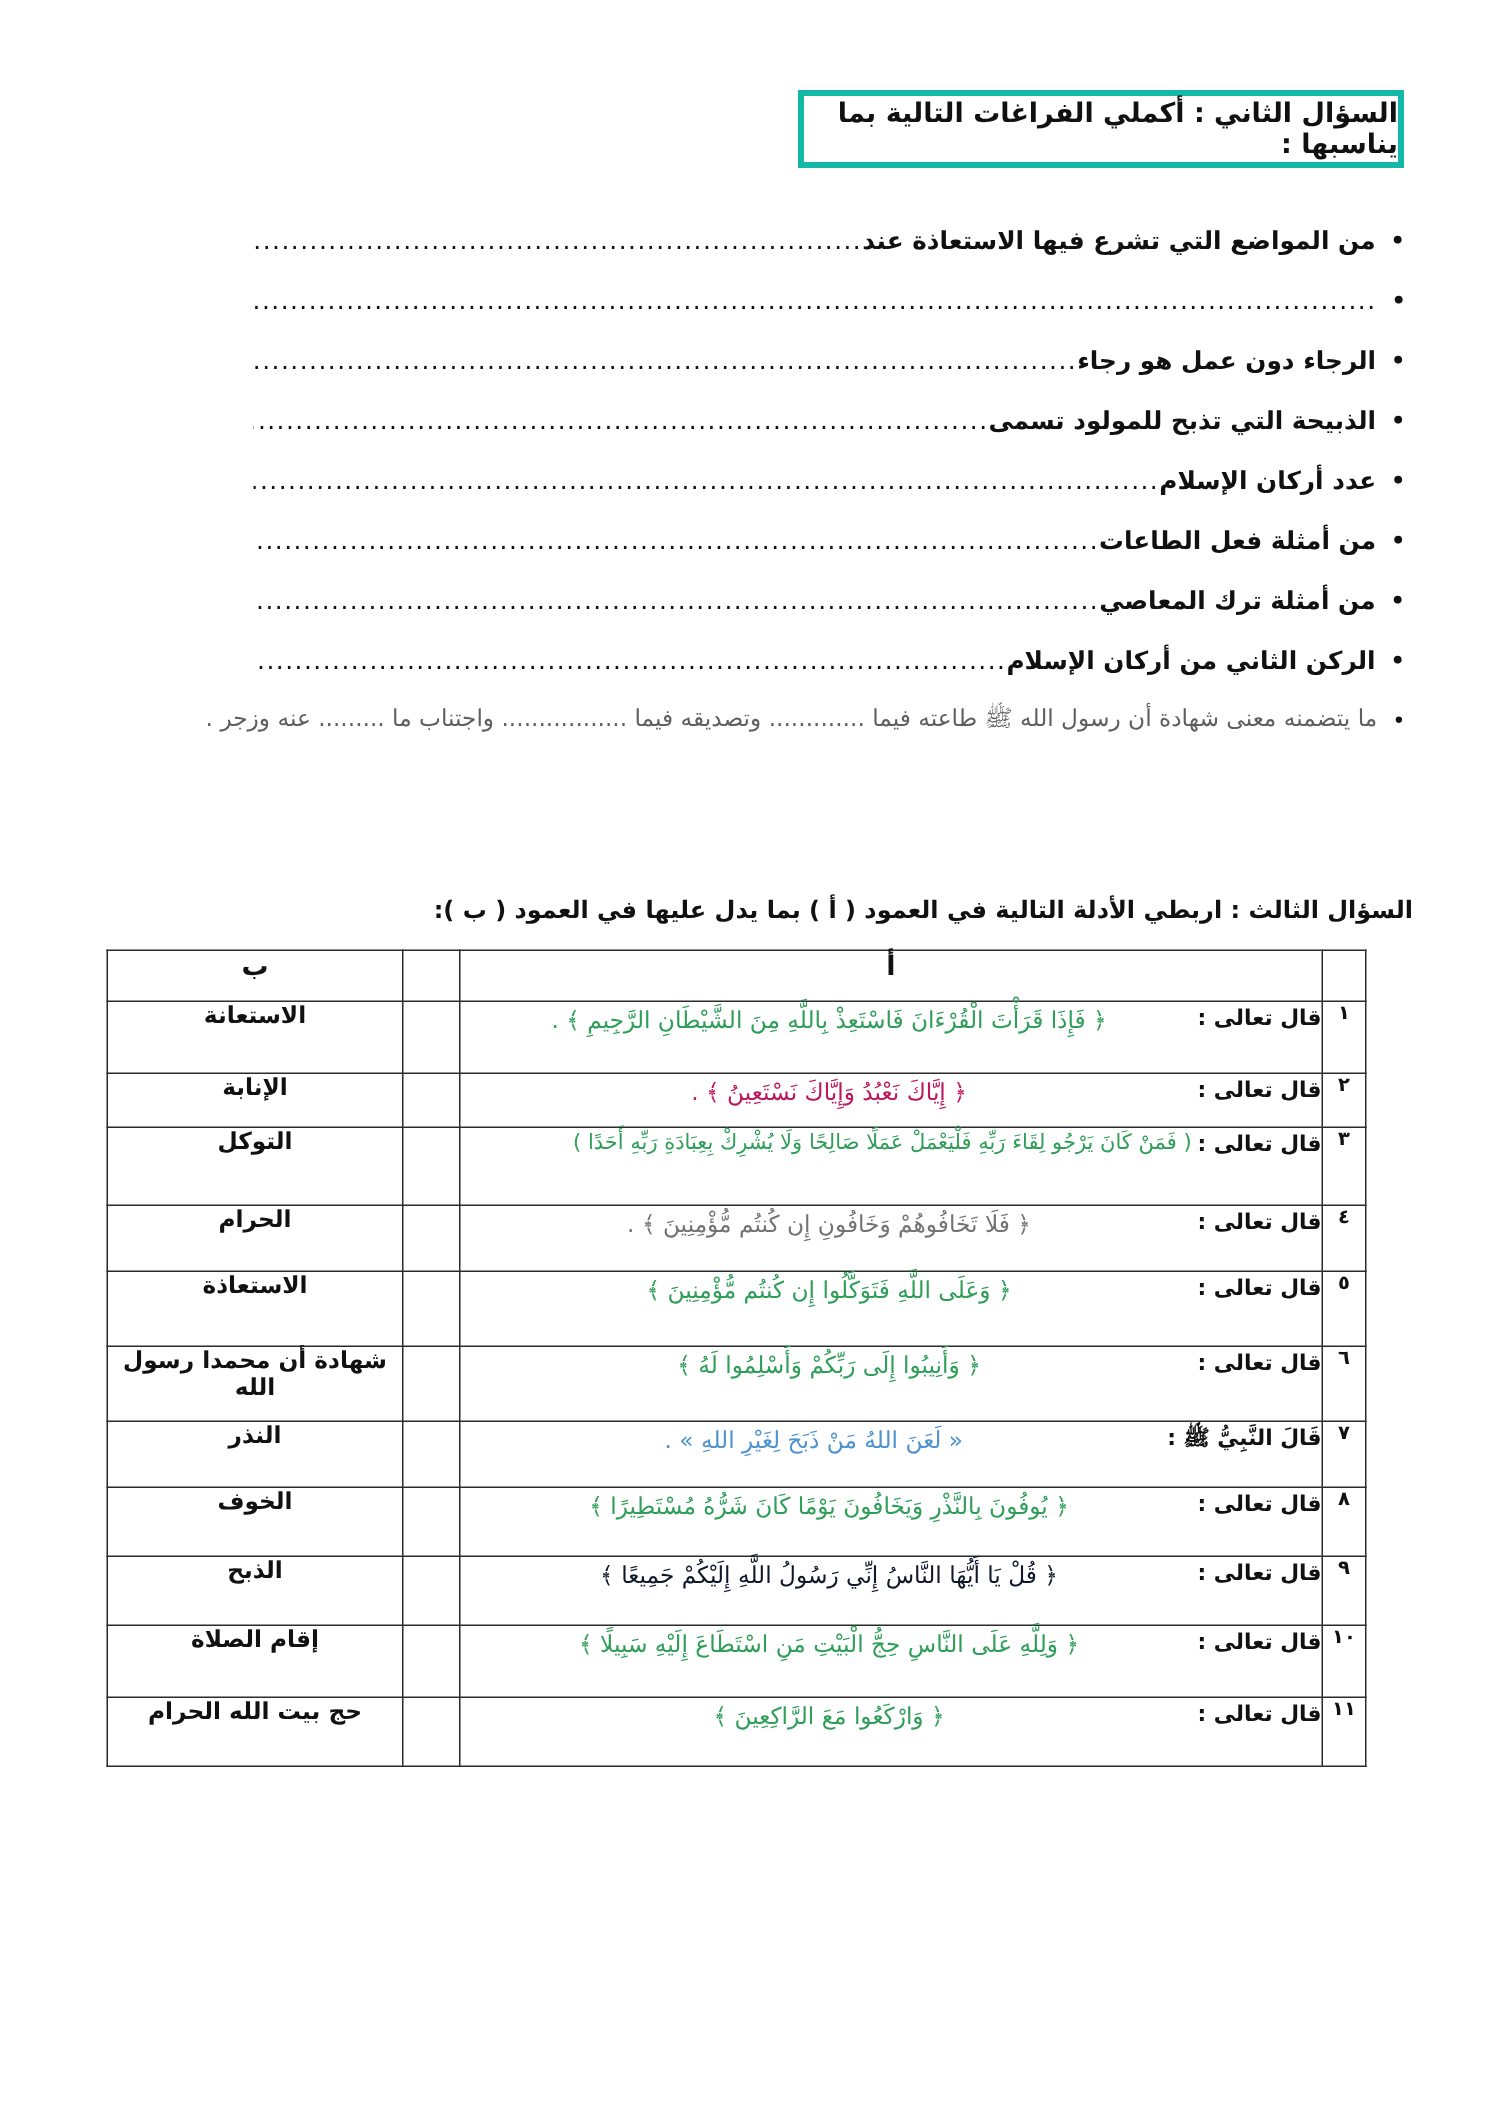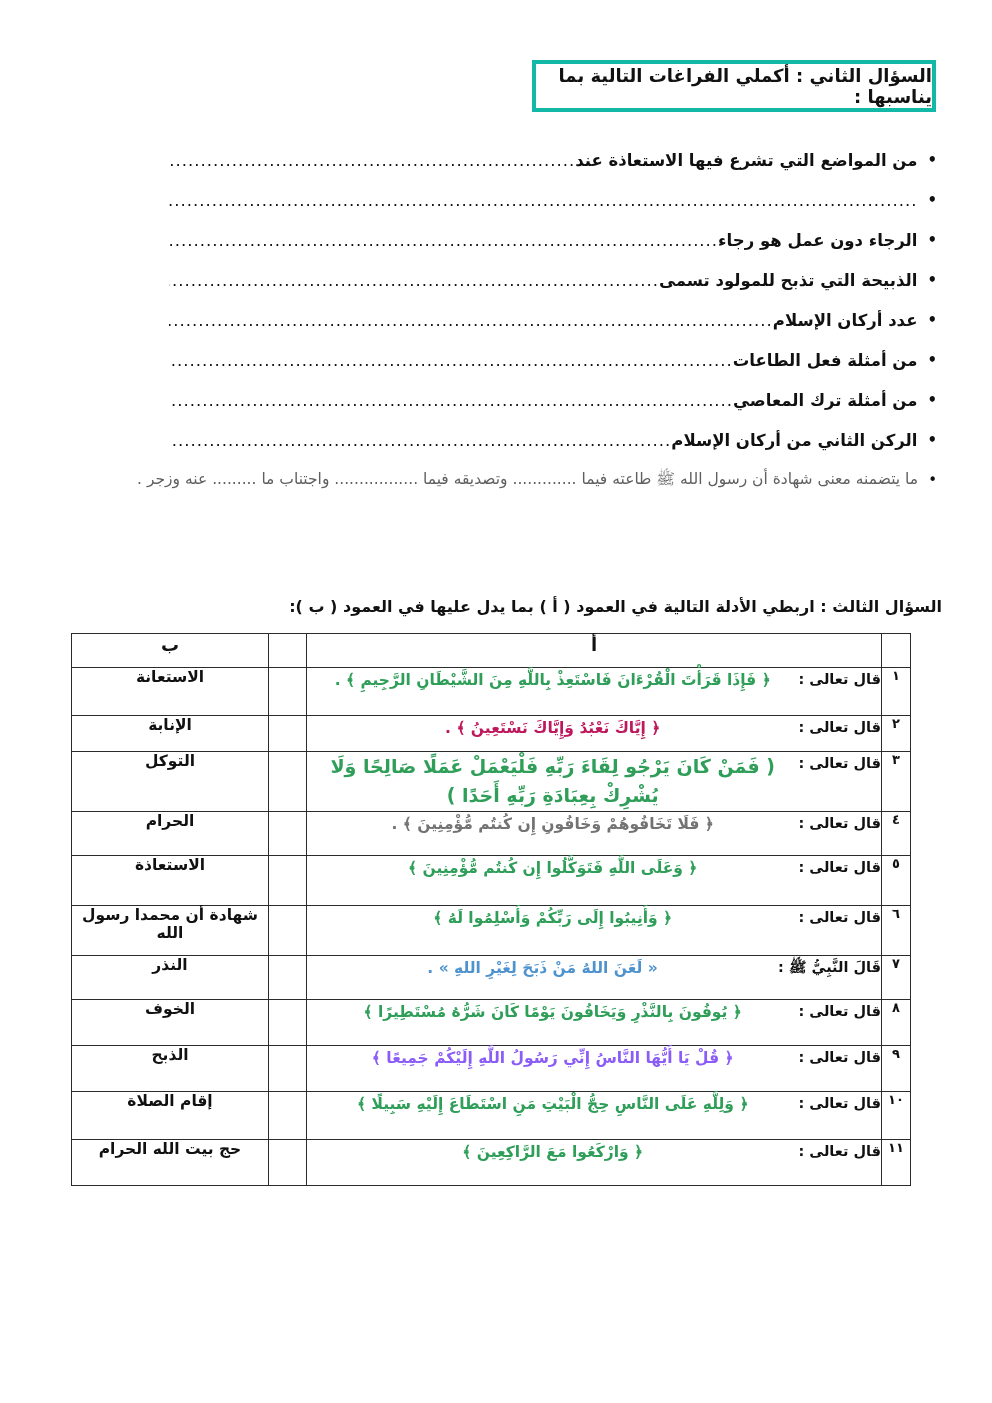"﴿ فَإِذَا قَرَأْتَ الْقُرْءَانَ" .verse { font-weight: bold -> normal }
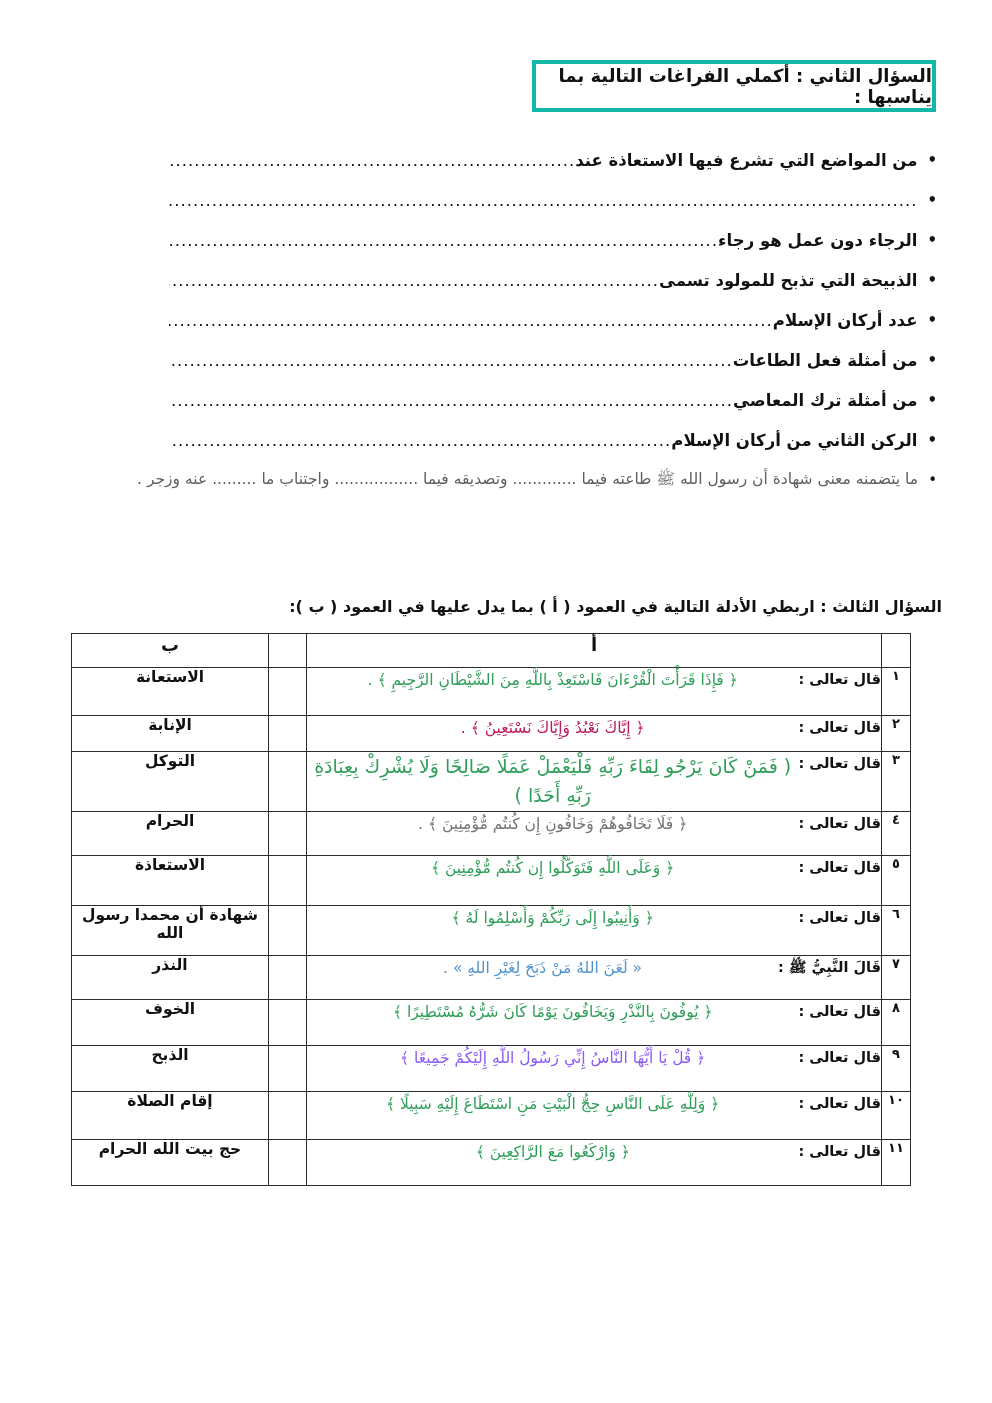"( فَمَنْ كَانَ يَرْجُو لِقَاءَ" .verse.plain { font-size: 19px -> 14px; text-align: center -> right }
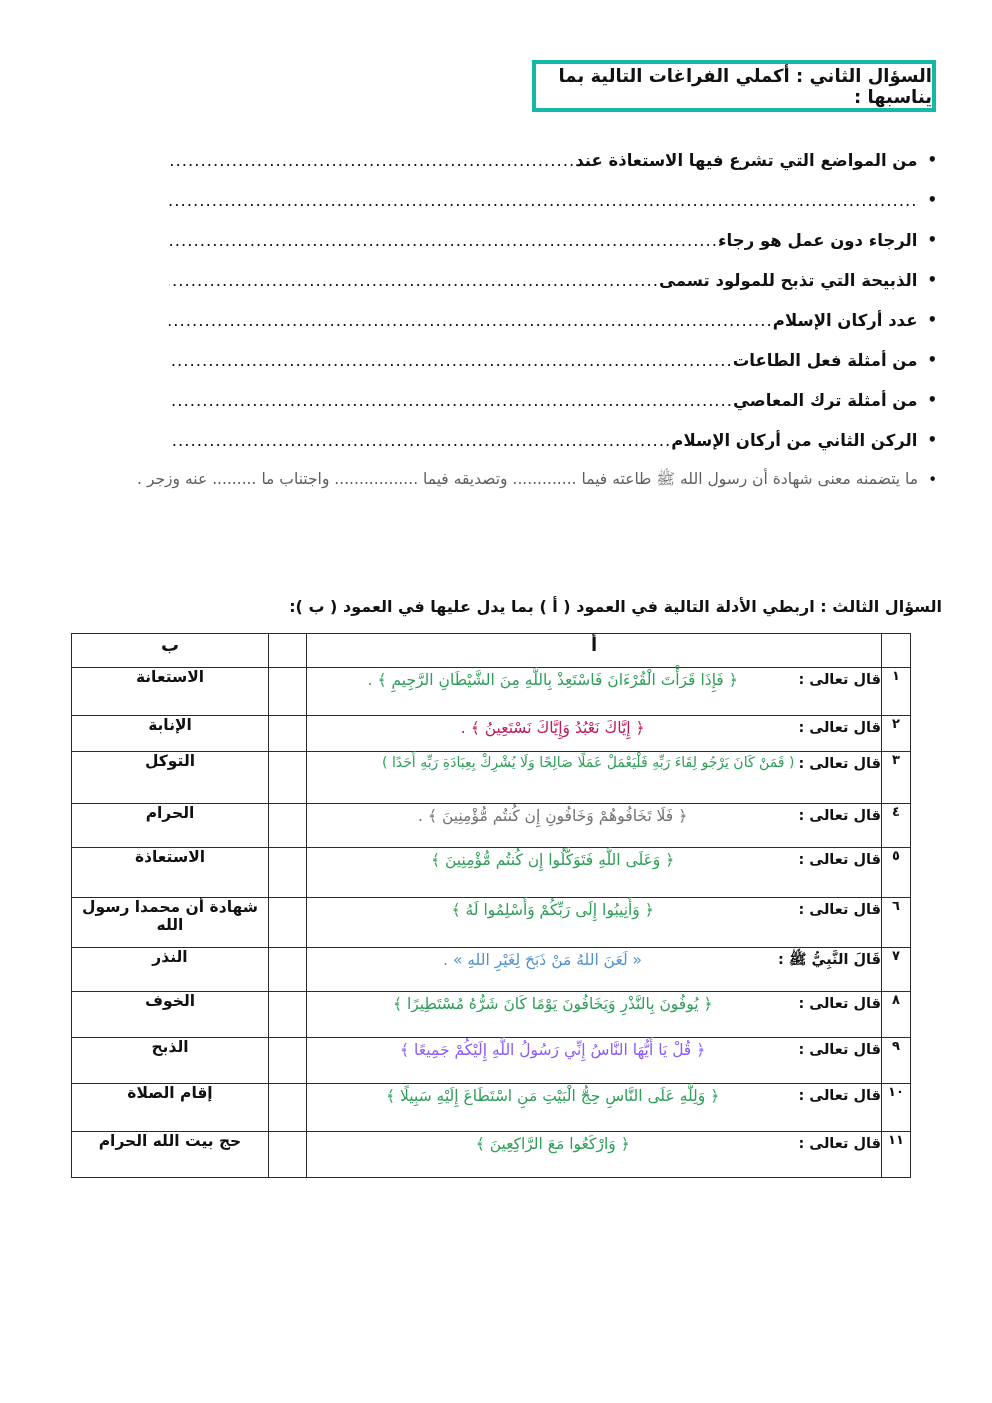"﴿ قُلْ يَا أَيُّهَا النَّاسُ" span.verse { color: #8b5cf6 -> #0f172a }
